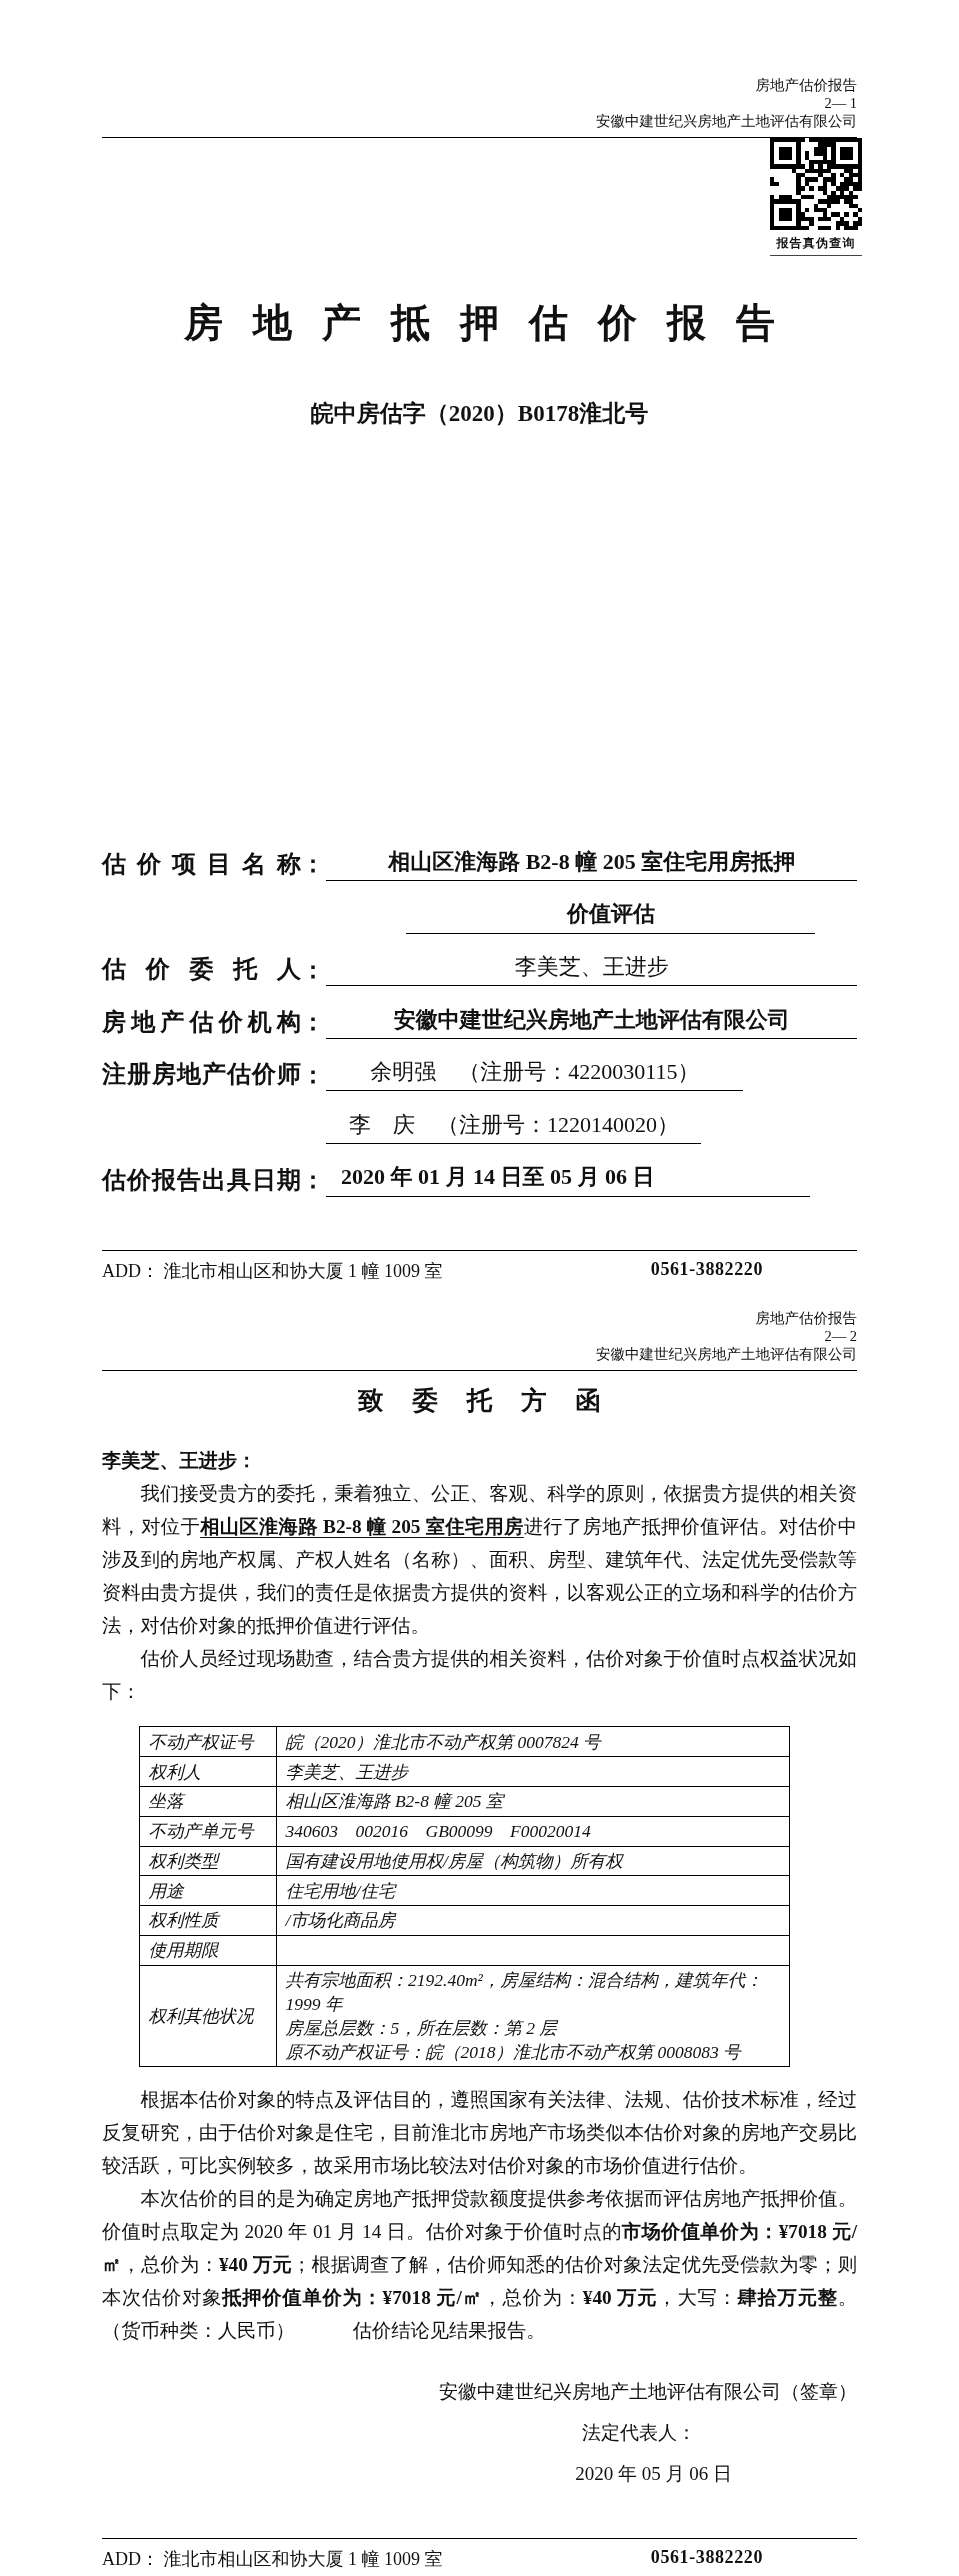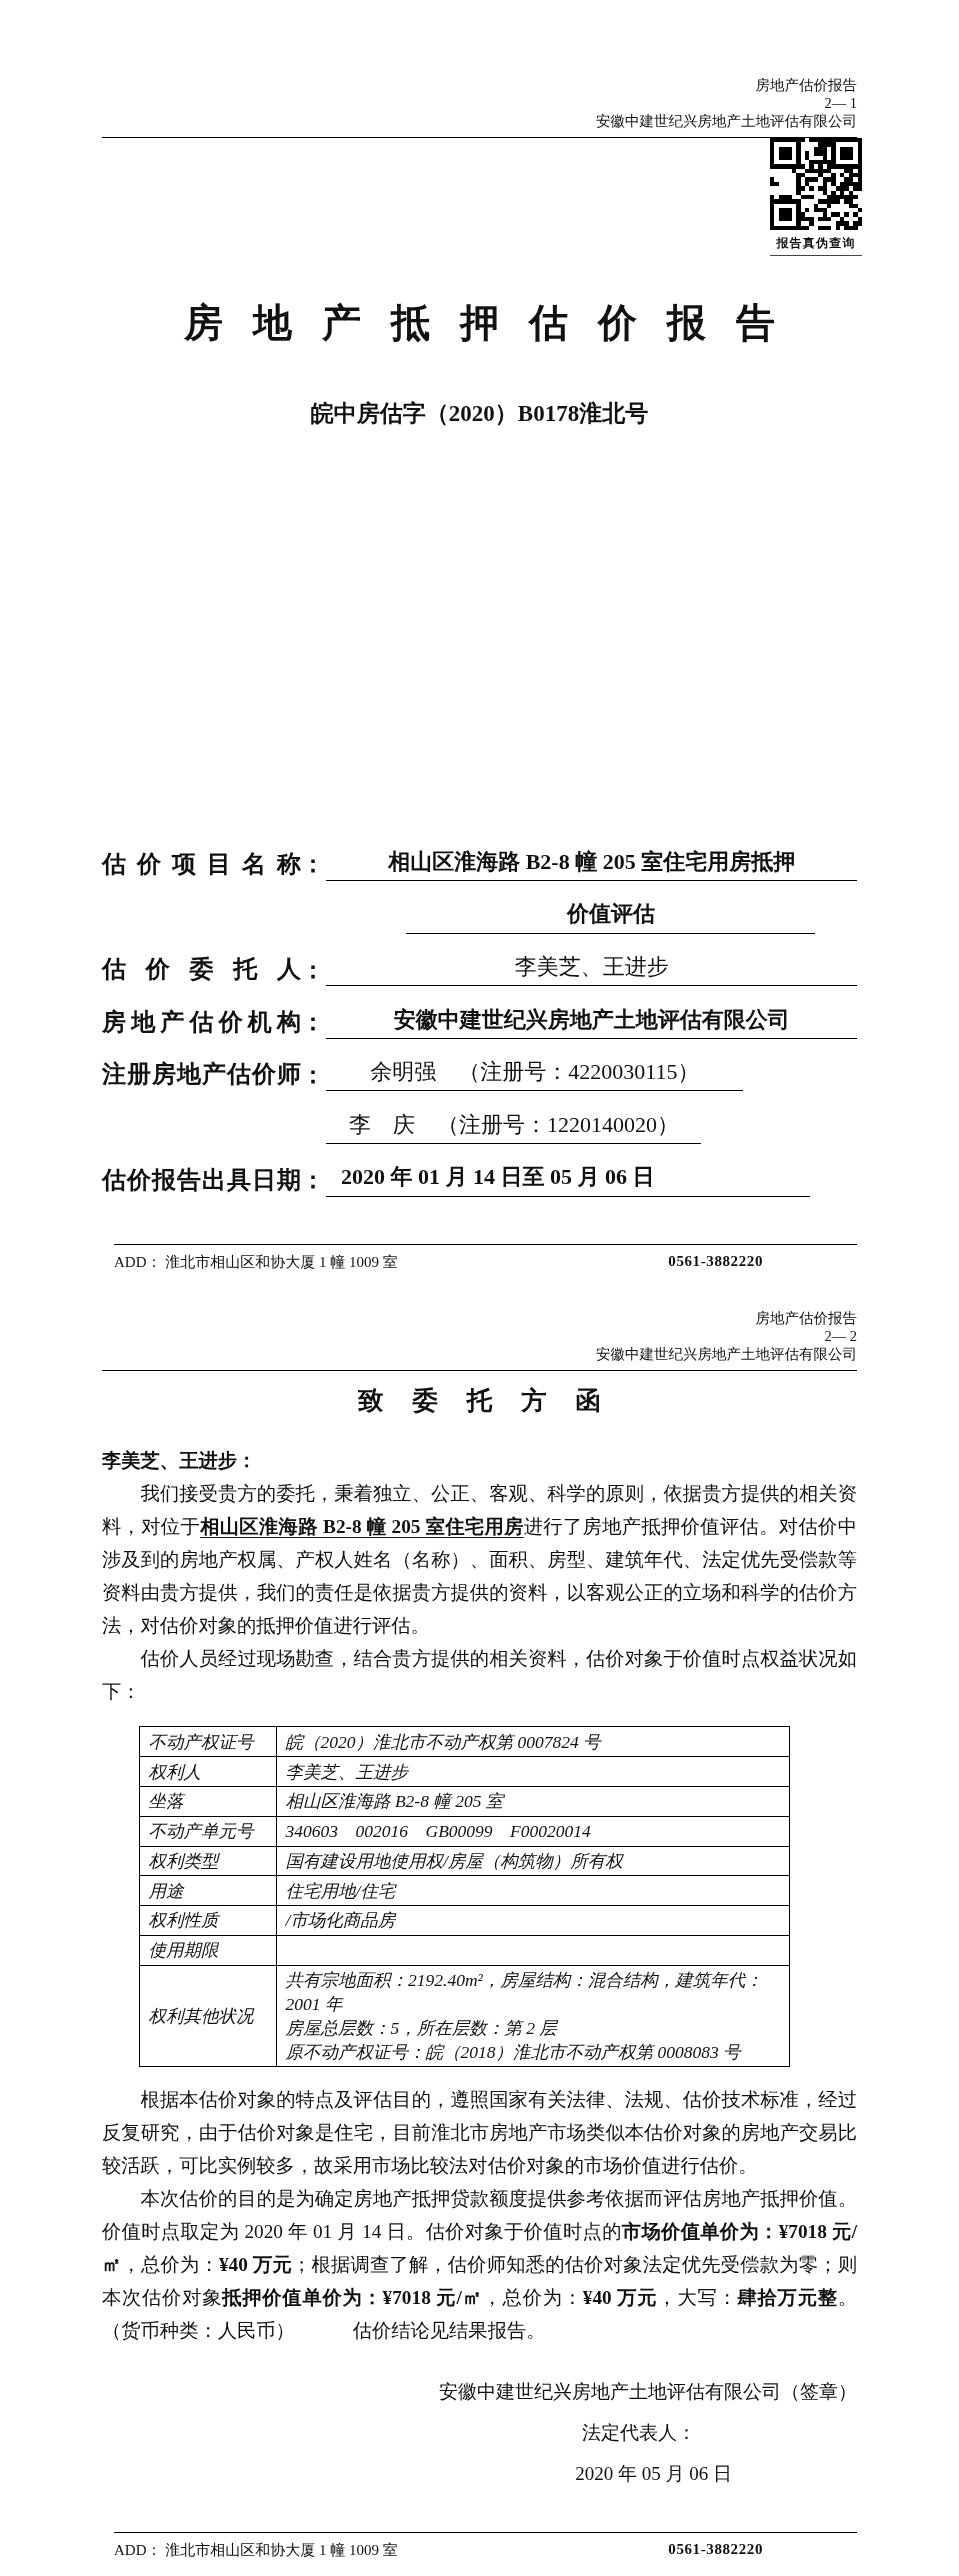"ADD： 淮北市相山区和协大厦 1 幢 1009" .page-footer { bottom: 16px -> 5px; font-size: 15px -> 18px; margin-left: 12px -> none }
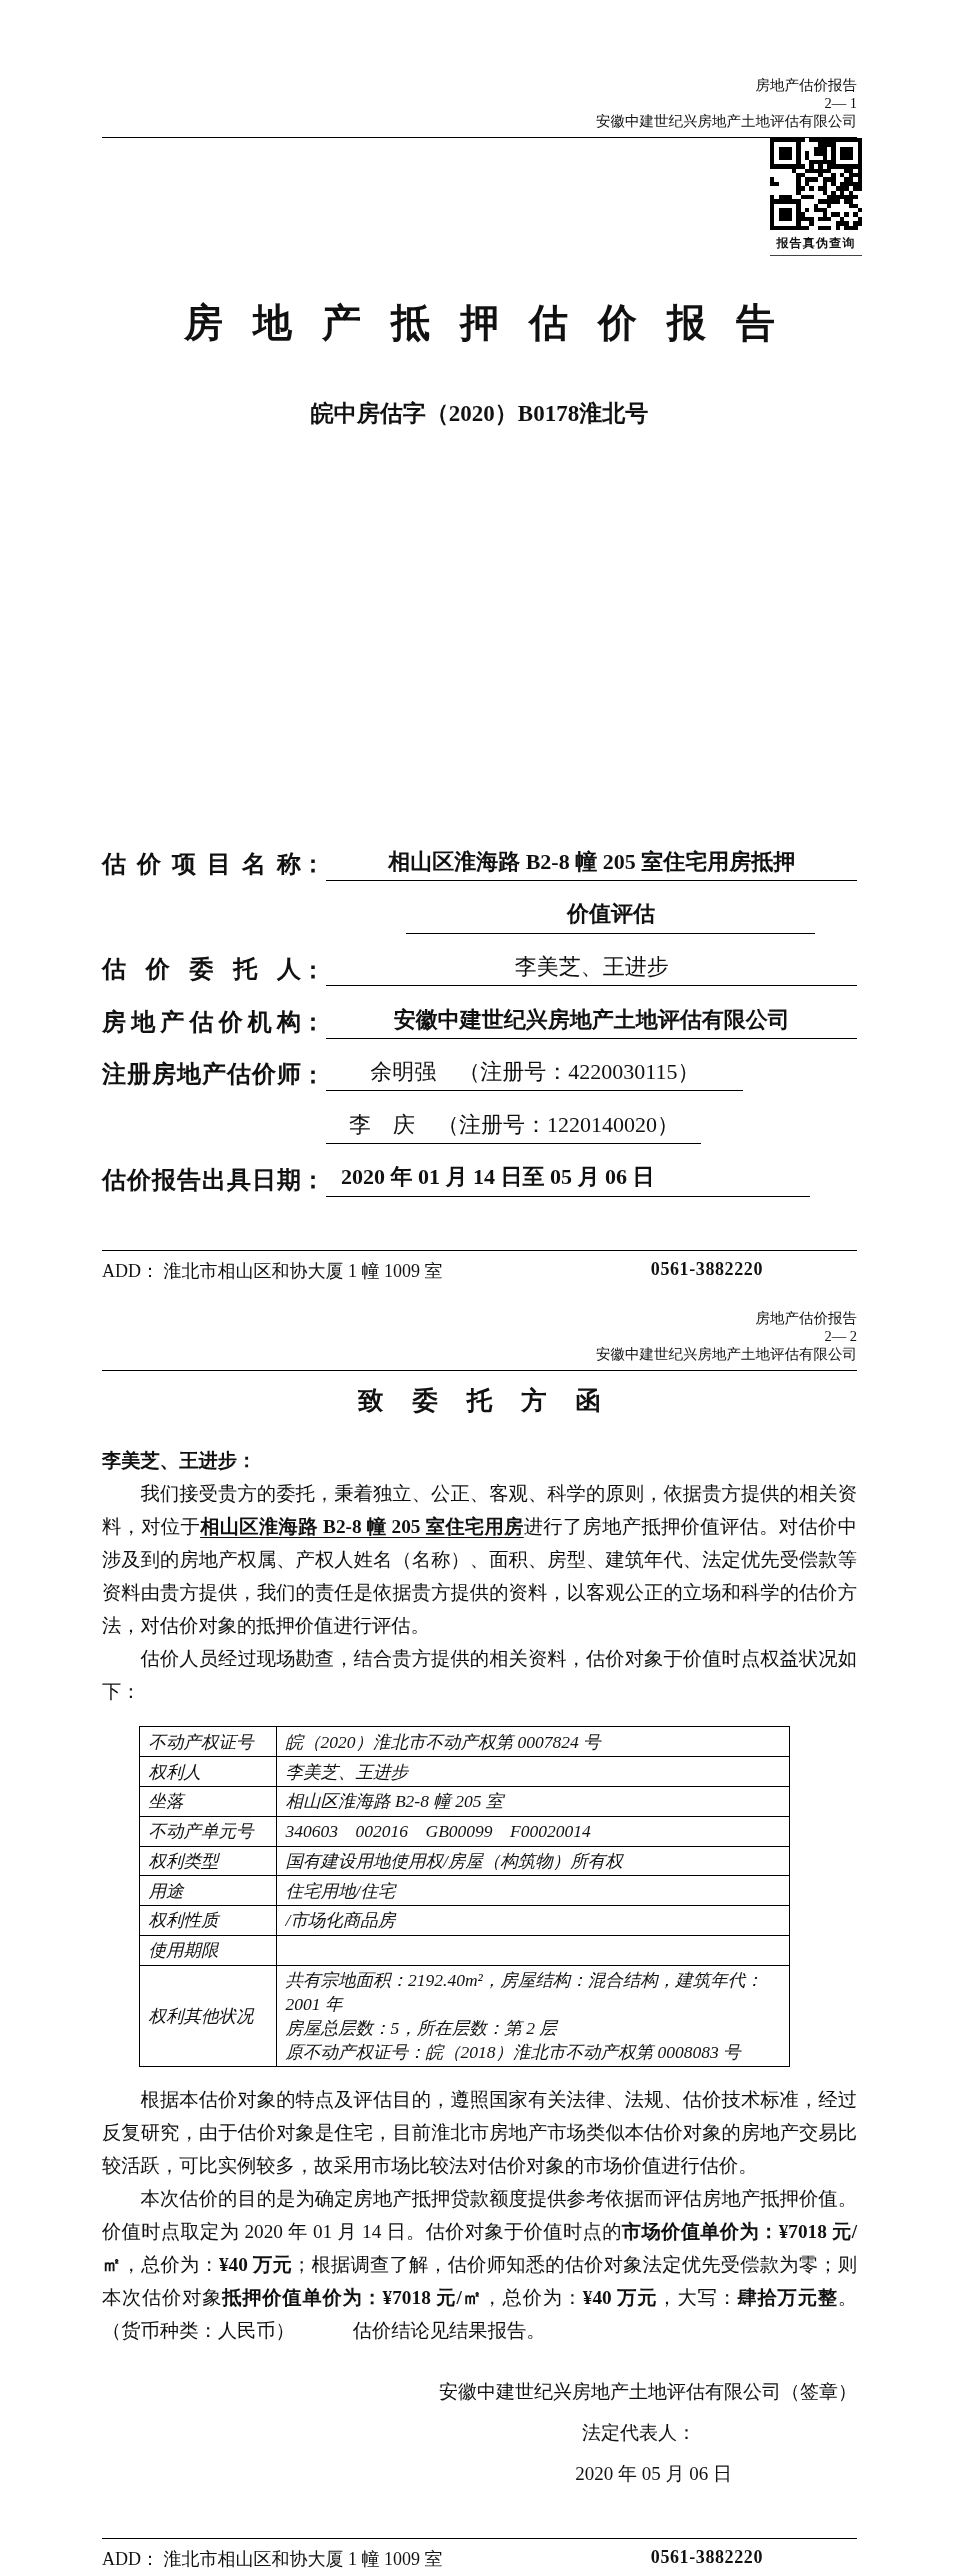"共有宗地面积：2192.40m²，房屋结构：混合结构，建筑年代：2001 年" div { text: 2001 -> 1999 }
